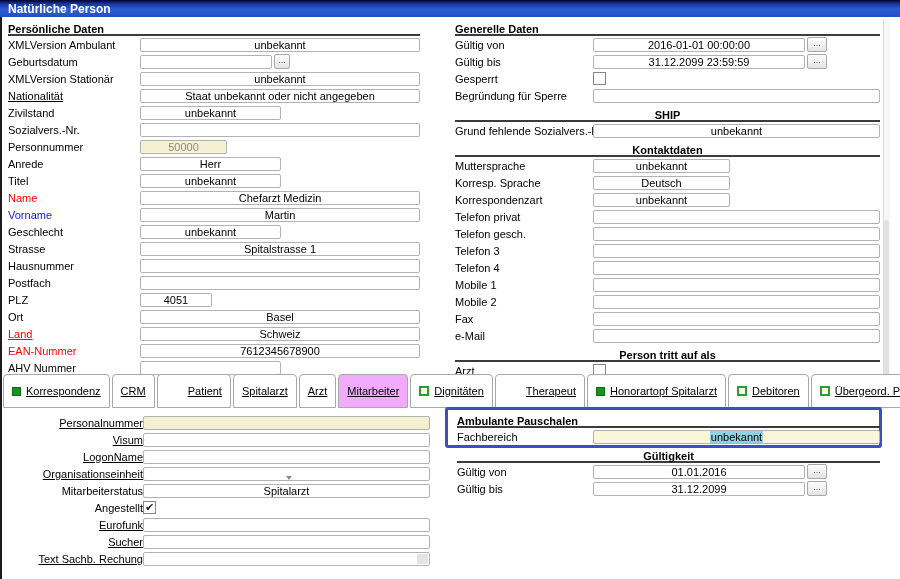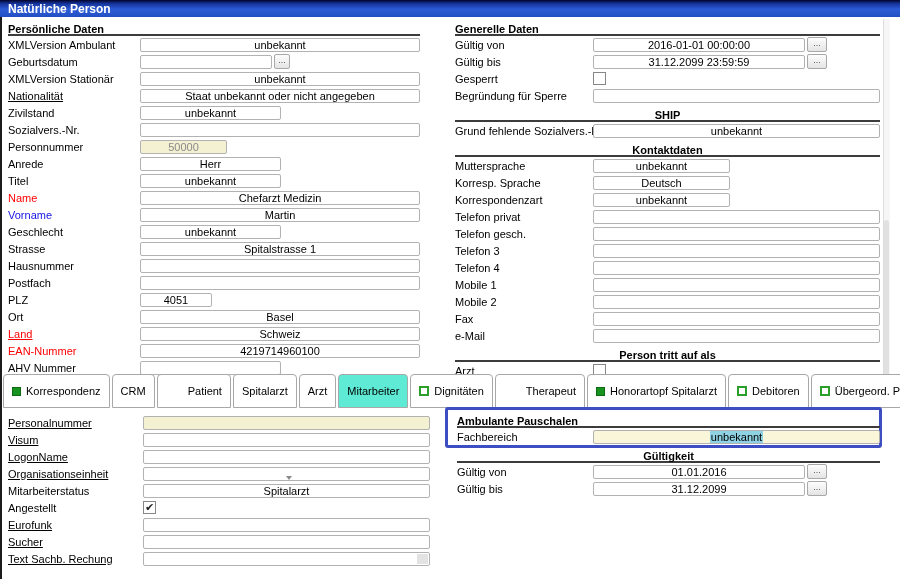"4219714960100" span { text: 4219714960100 -> 7612345678900 }
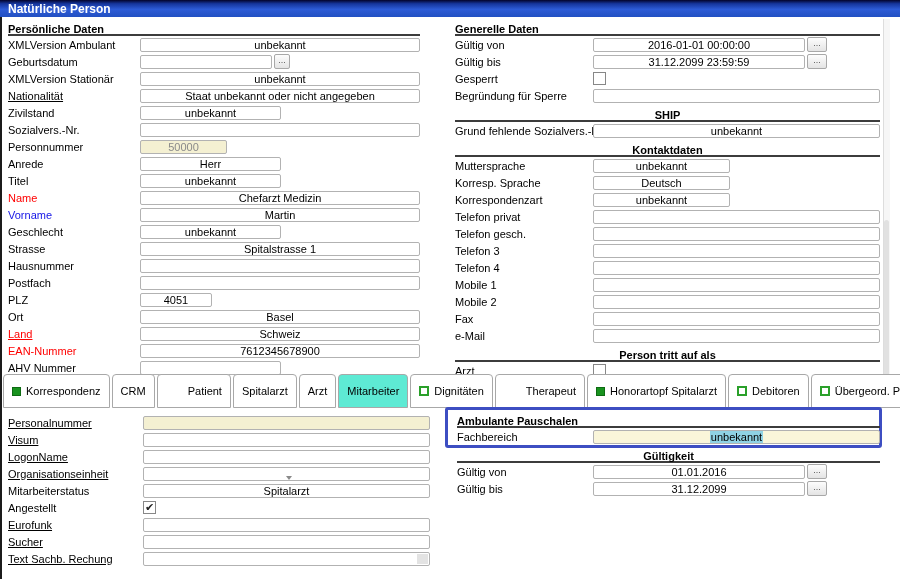"Korrespondenz" .tab { text-decoration: none -> underline }
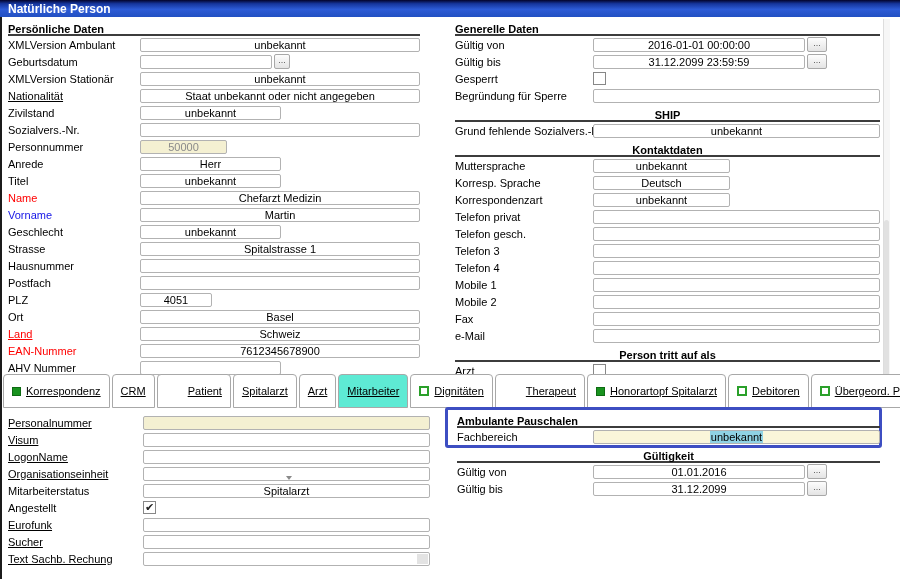"Mitarbeiter" .tab.sel-tab { background: #5eead4 -> #f0abfc }
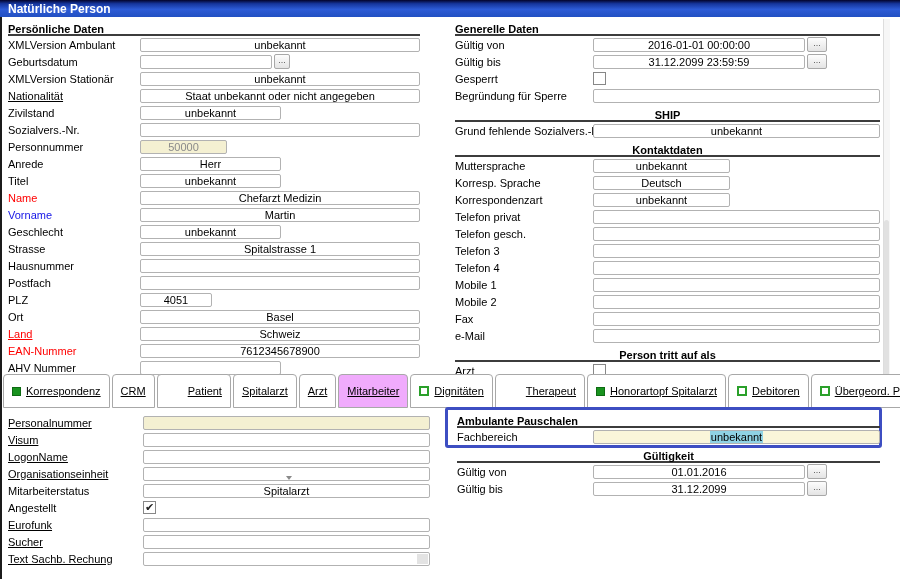"Personalnummer" .p-bl .lbl { text-align: none -> right }
